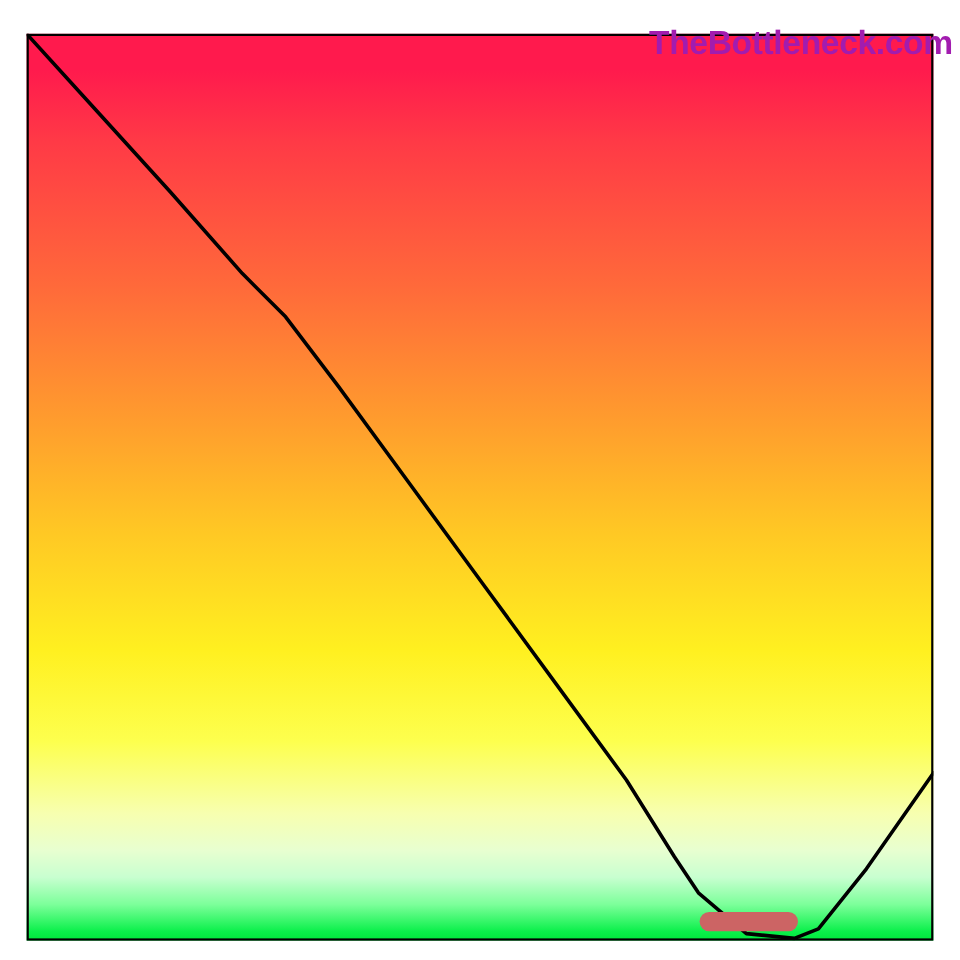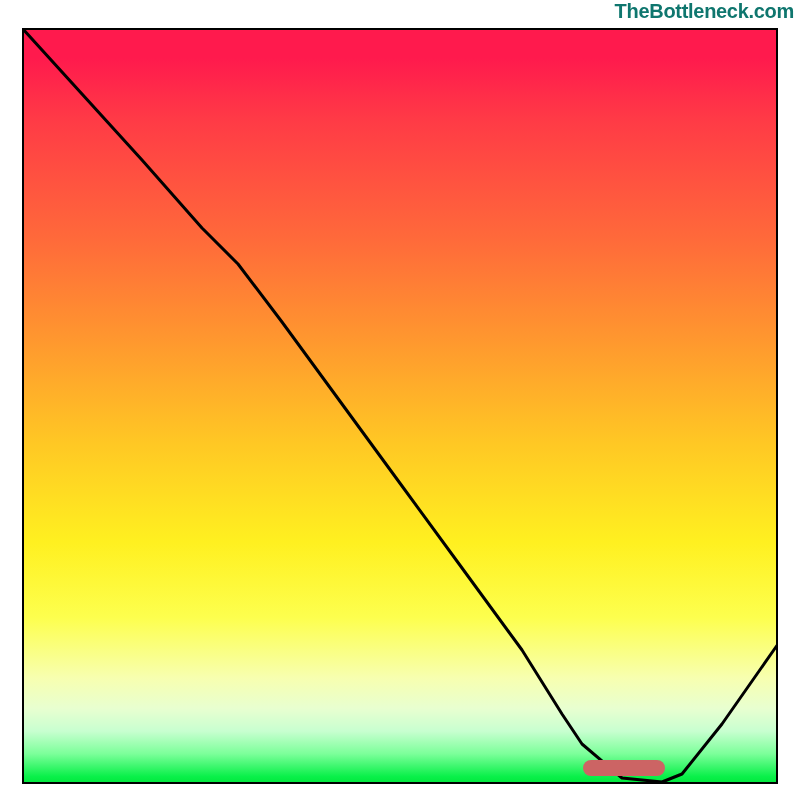"TheBottleneck.com" .watermark { color: #0f766e -> #a21caf; font-size: 20px -> 28px; top: 0 -> 20px }
